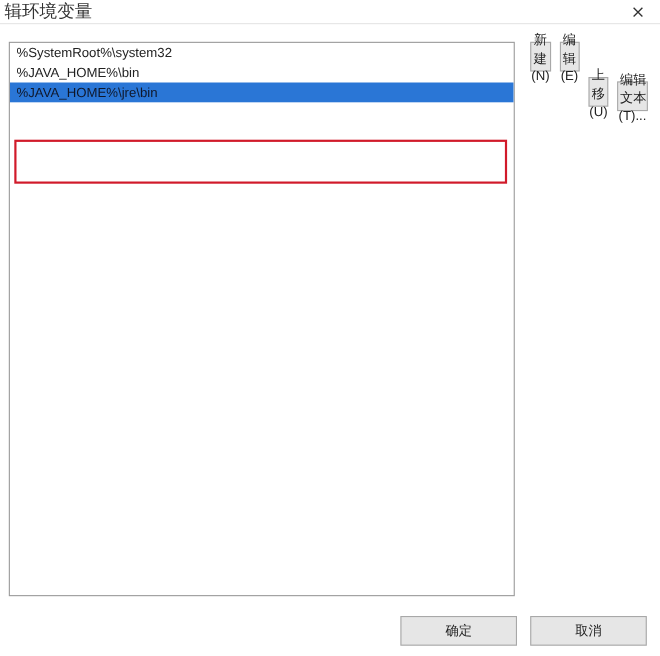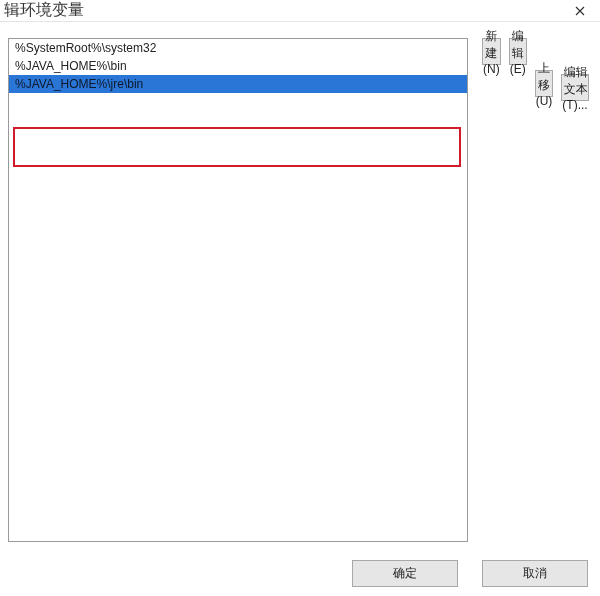"确定" .footer { gap: 24px -> 12px }
